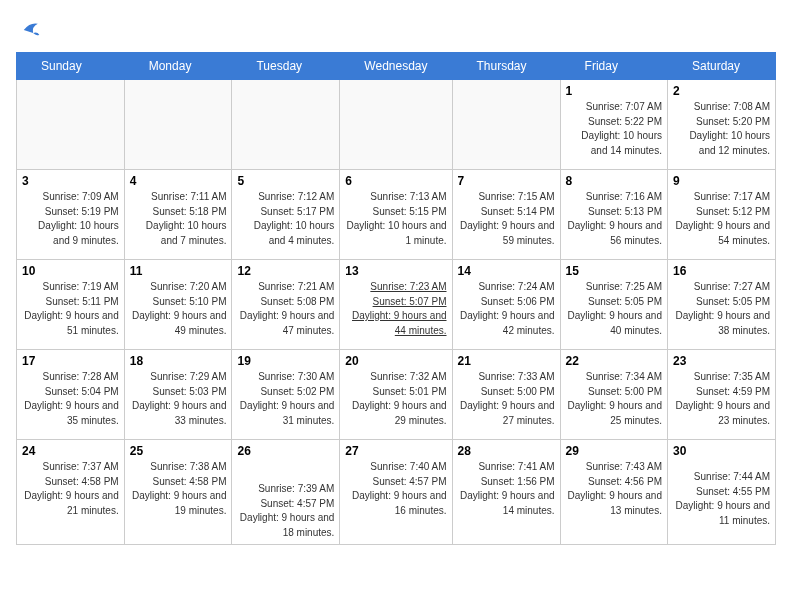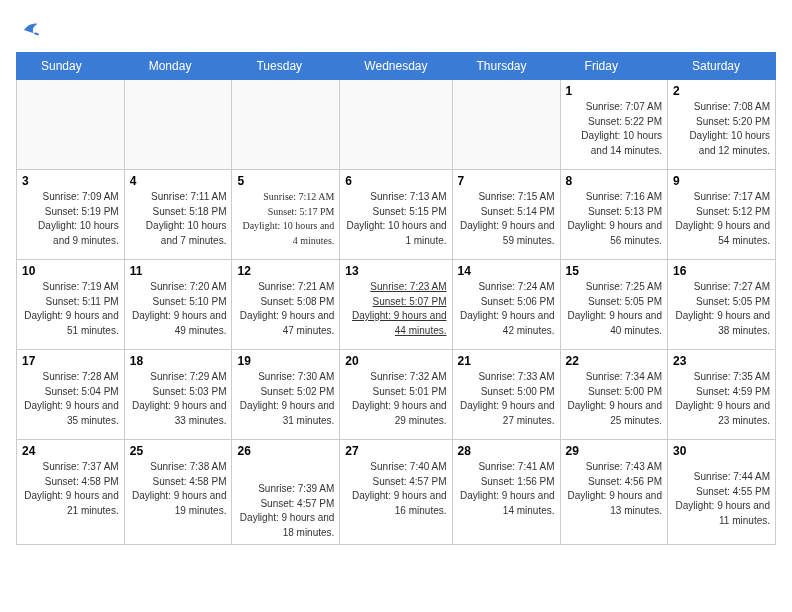"Sunrise: 7:12 AM" div.day-detail { font-family: Liberation Serif, serif -> none }
